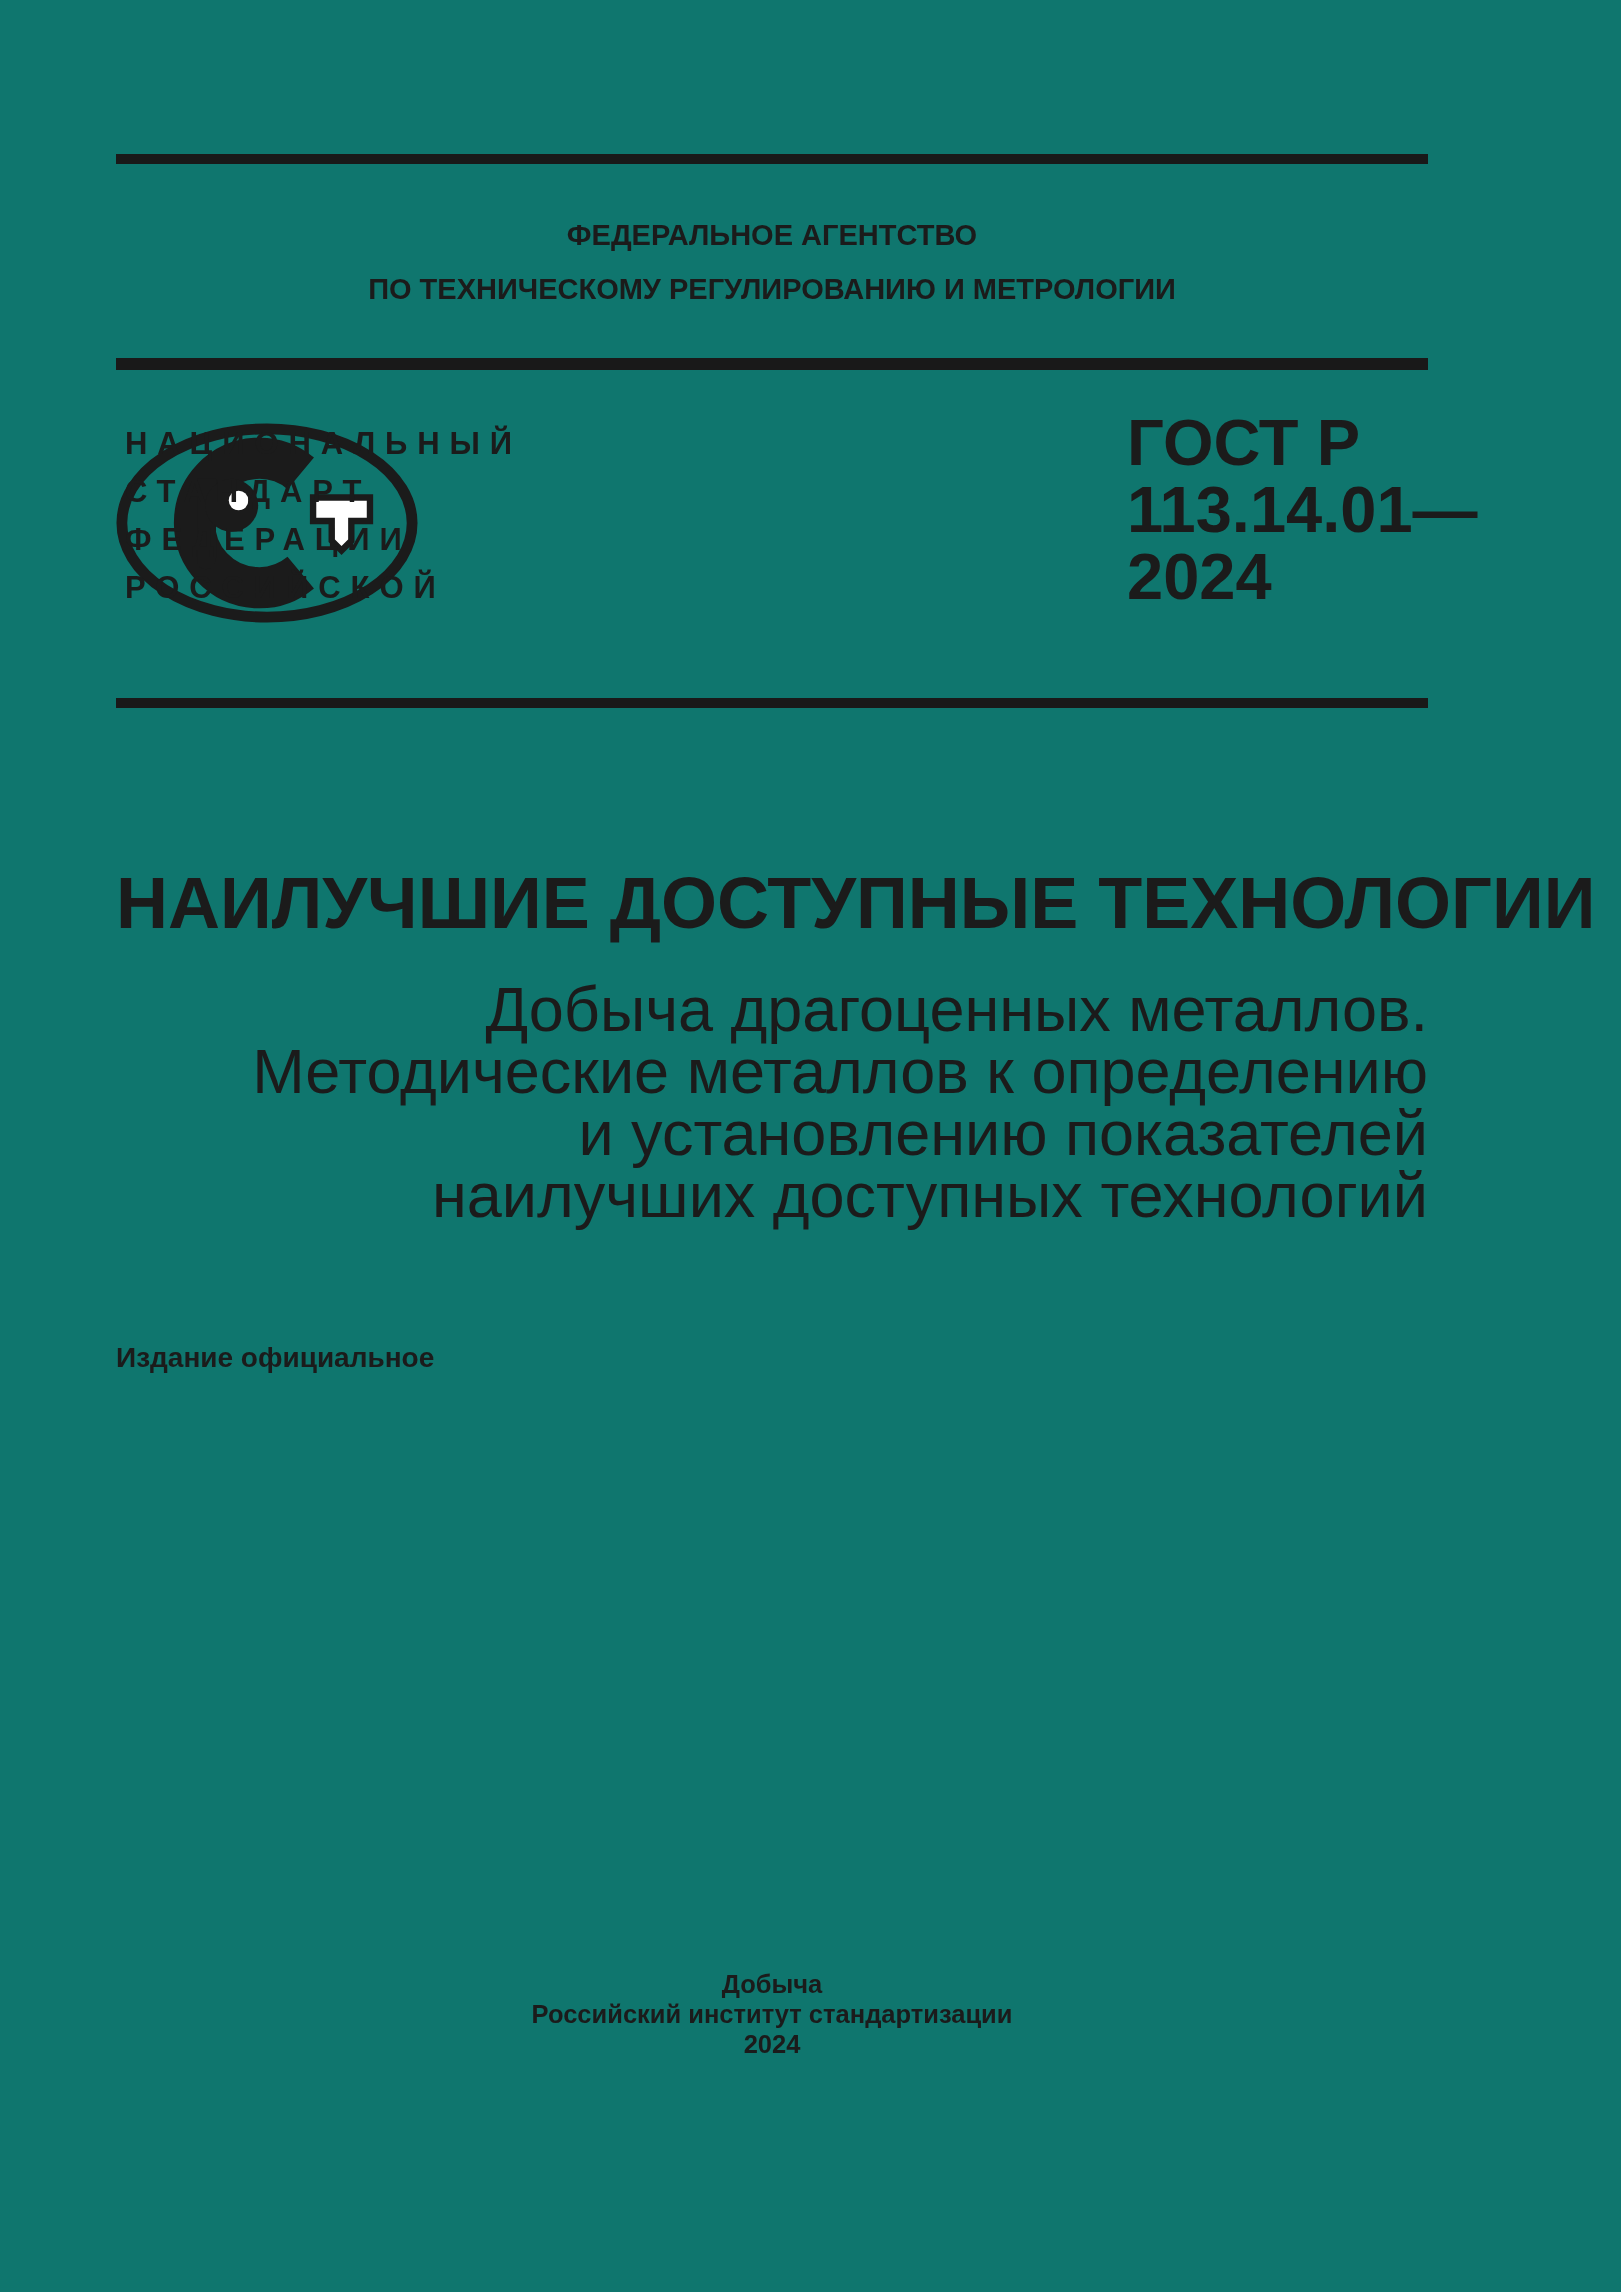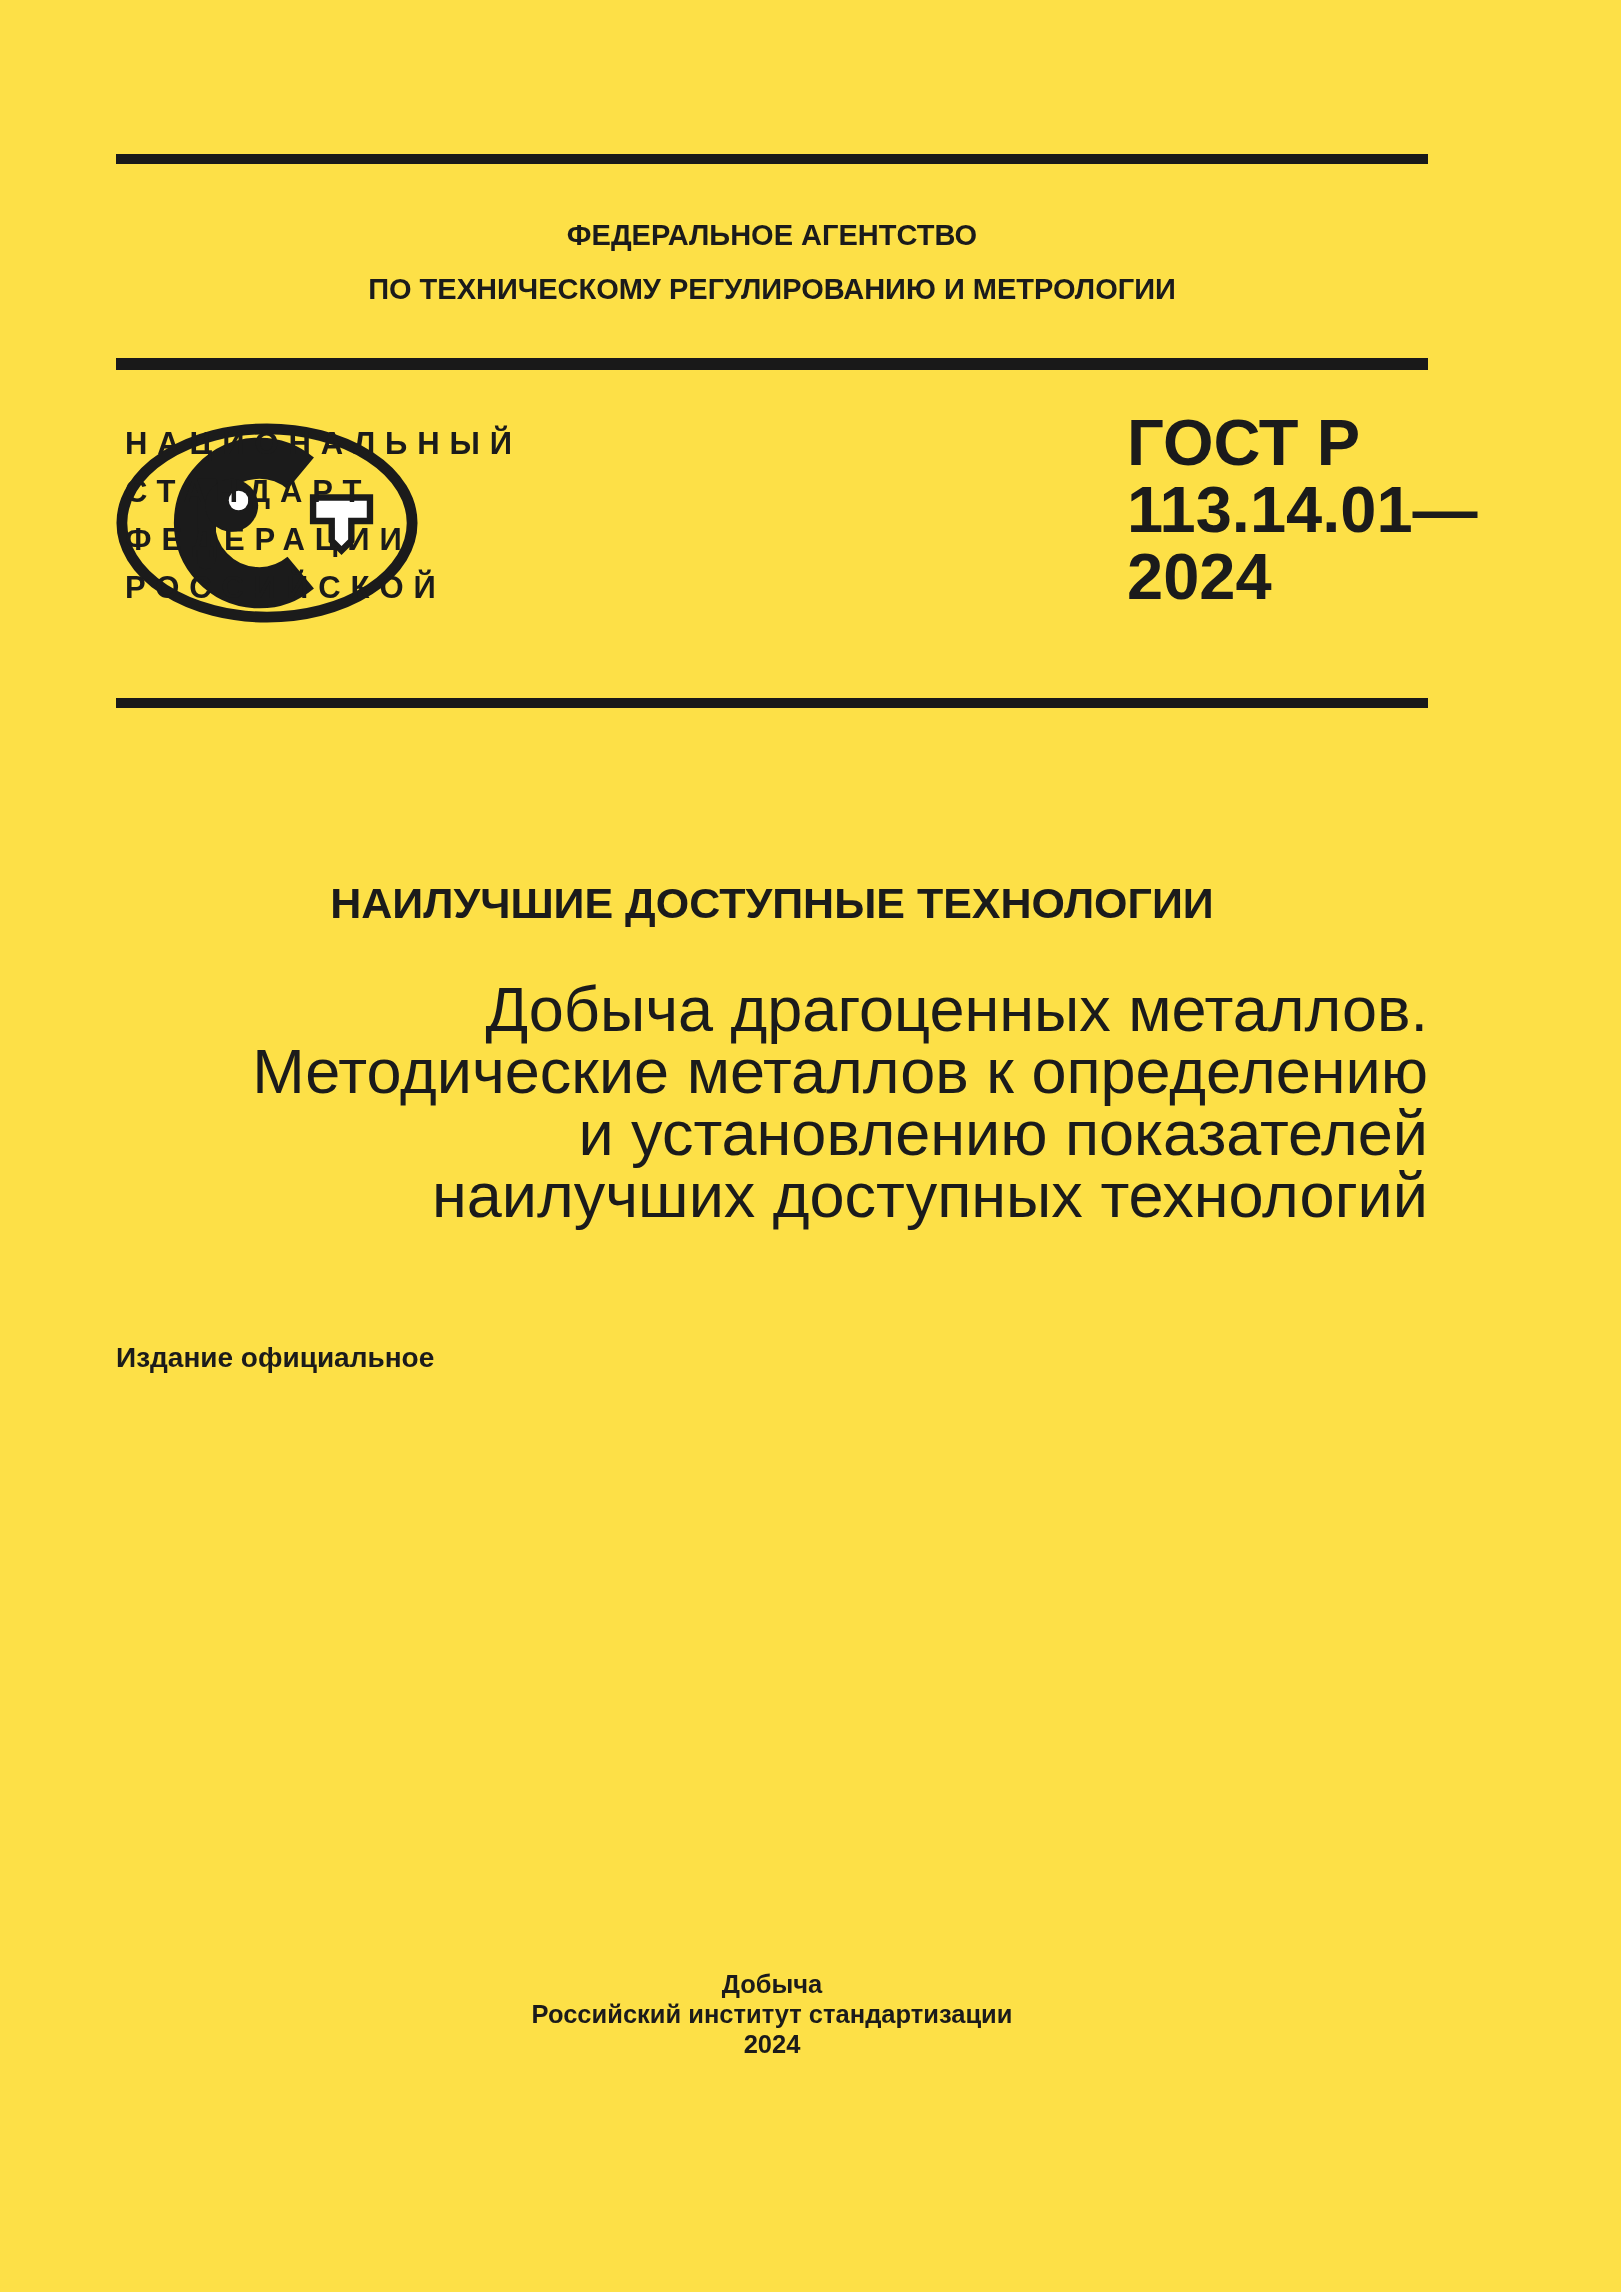"ФЕДЕРАЛЬНОЕ АГЕНТСТВО" .page { background: #fde047 -> #0f766e }
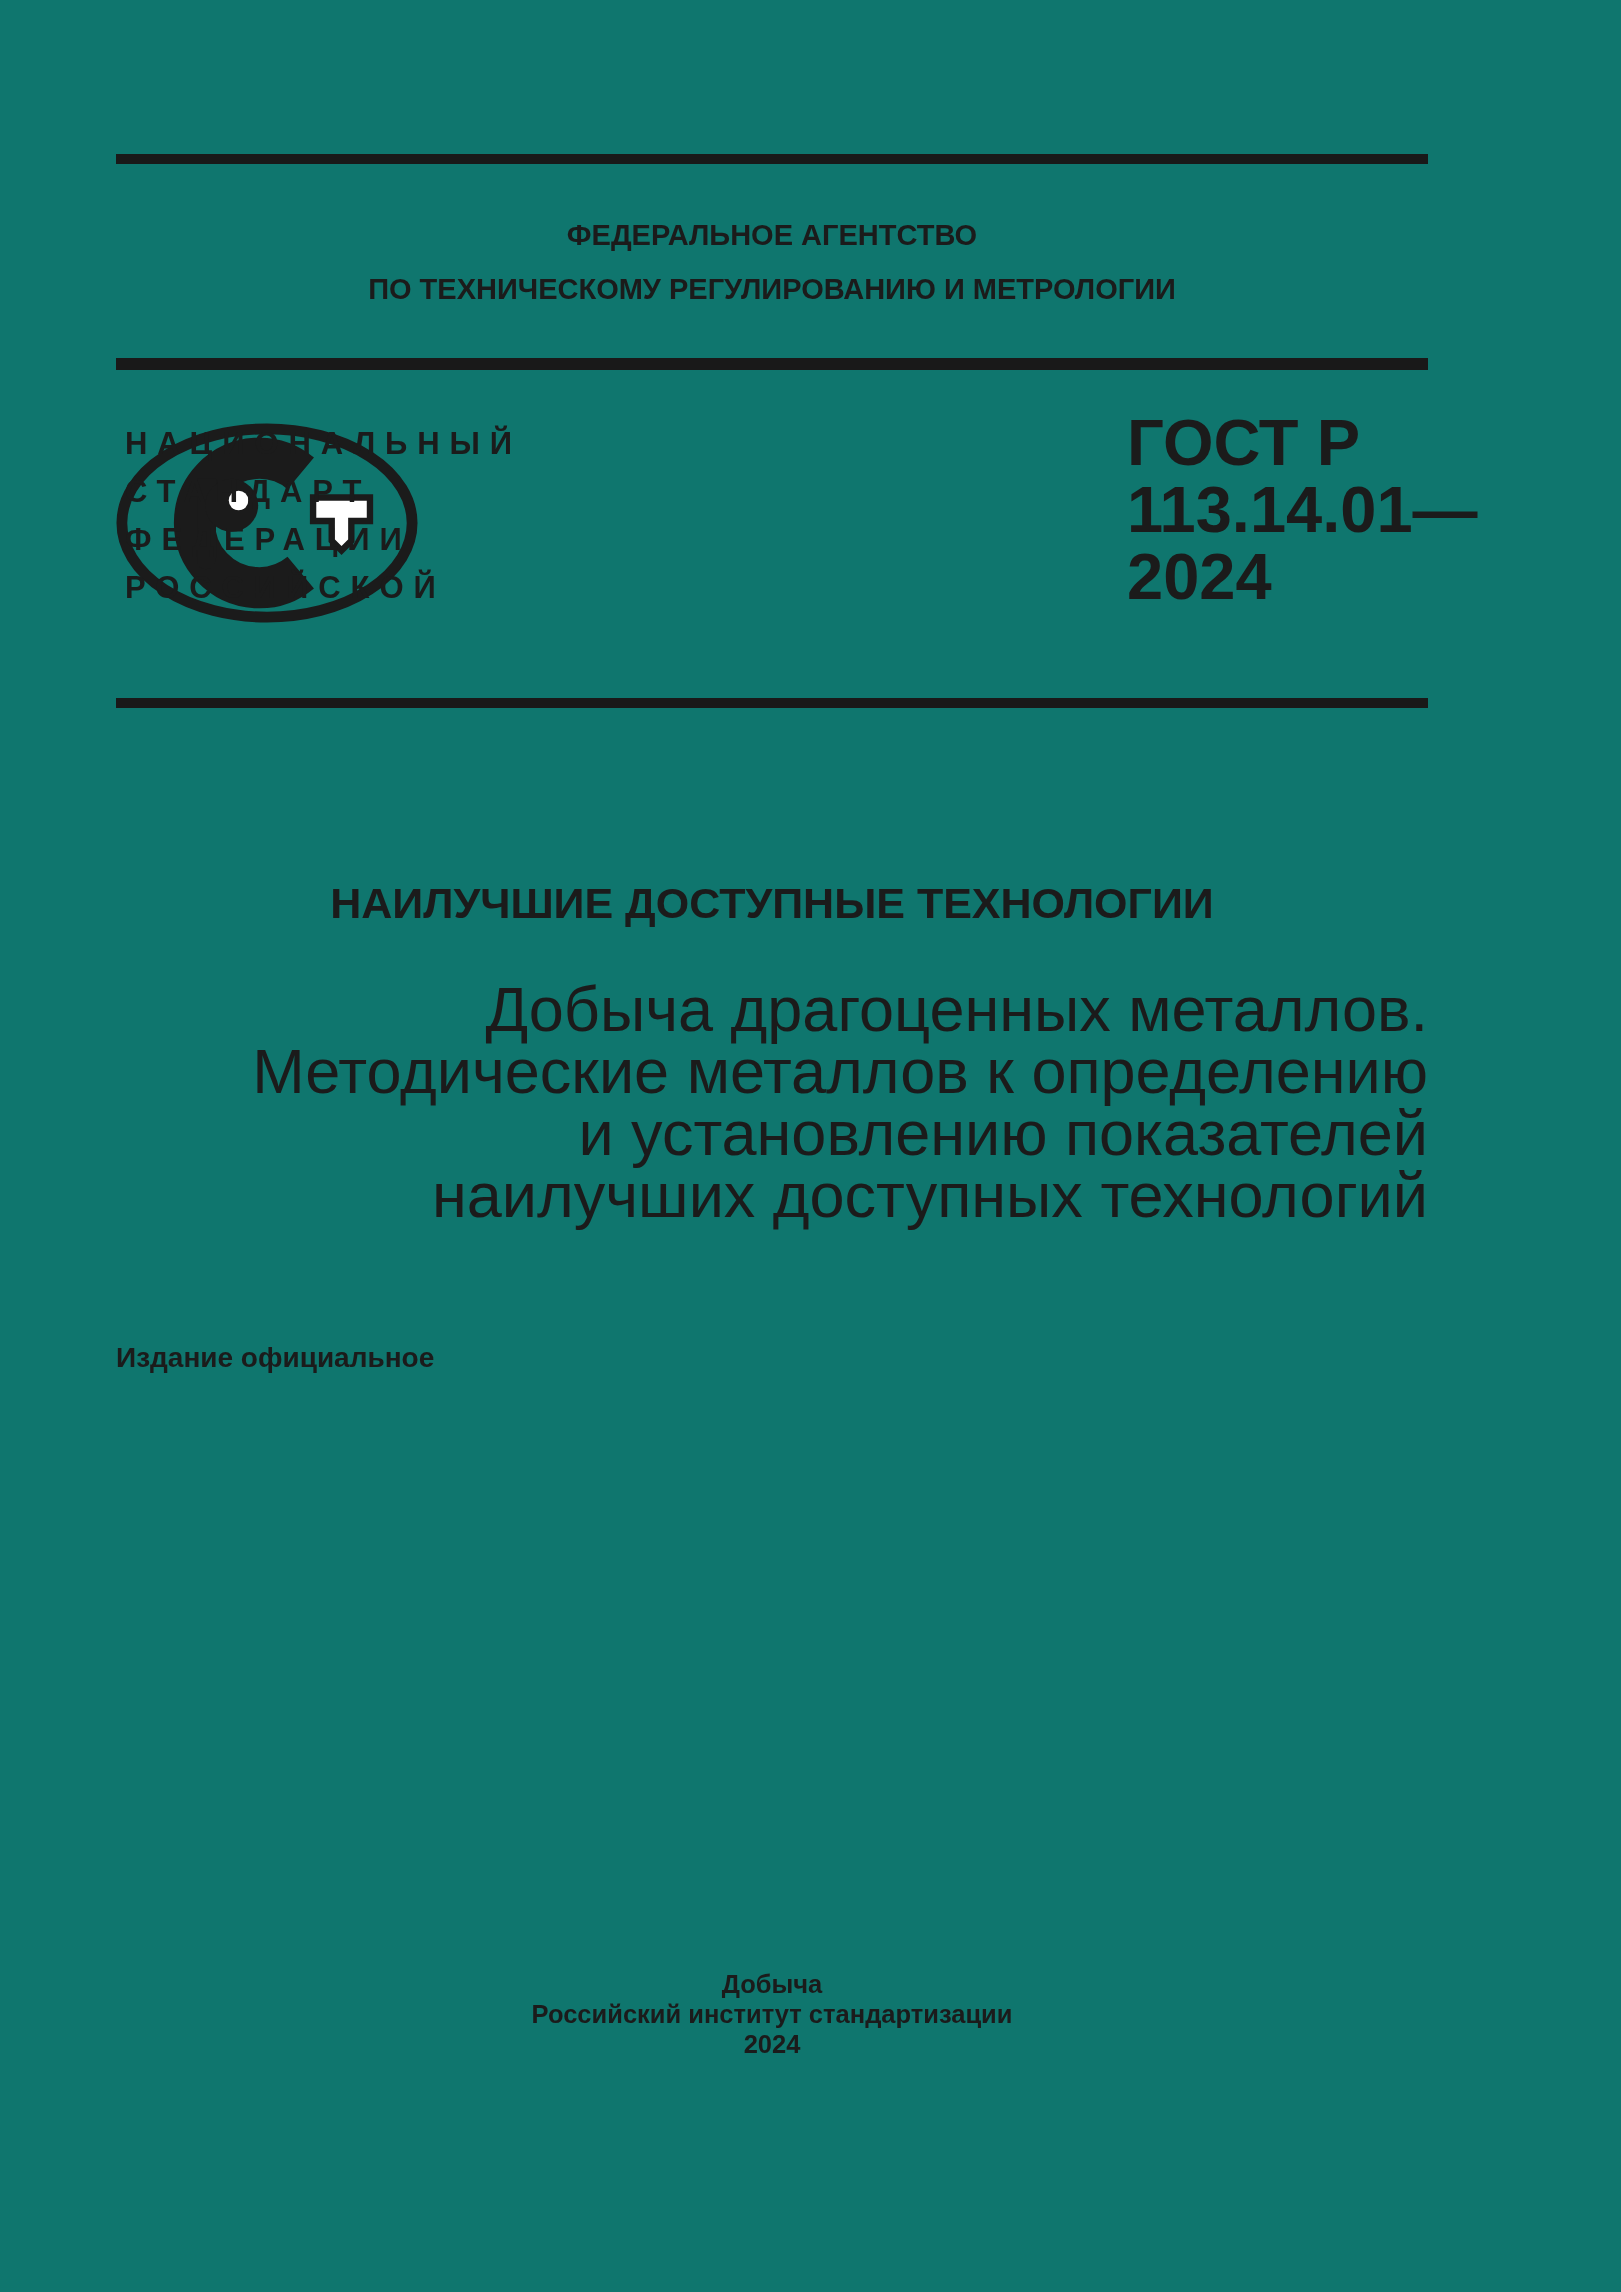"НАИЛУЧШИЕ ДОСТУПНЫЕ ТЕХНОЛОГИИ" .doc-title { font-size: 43px -> 72px; text-align: center -> right }
